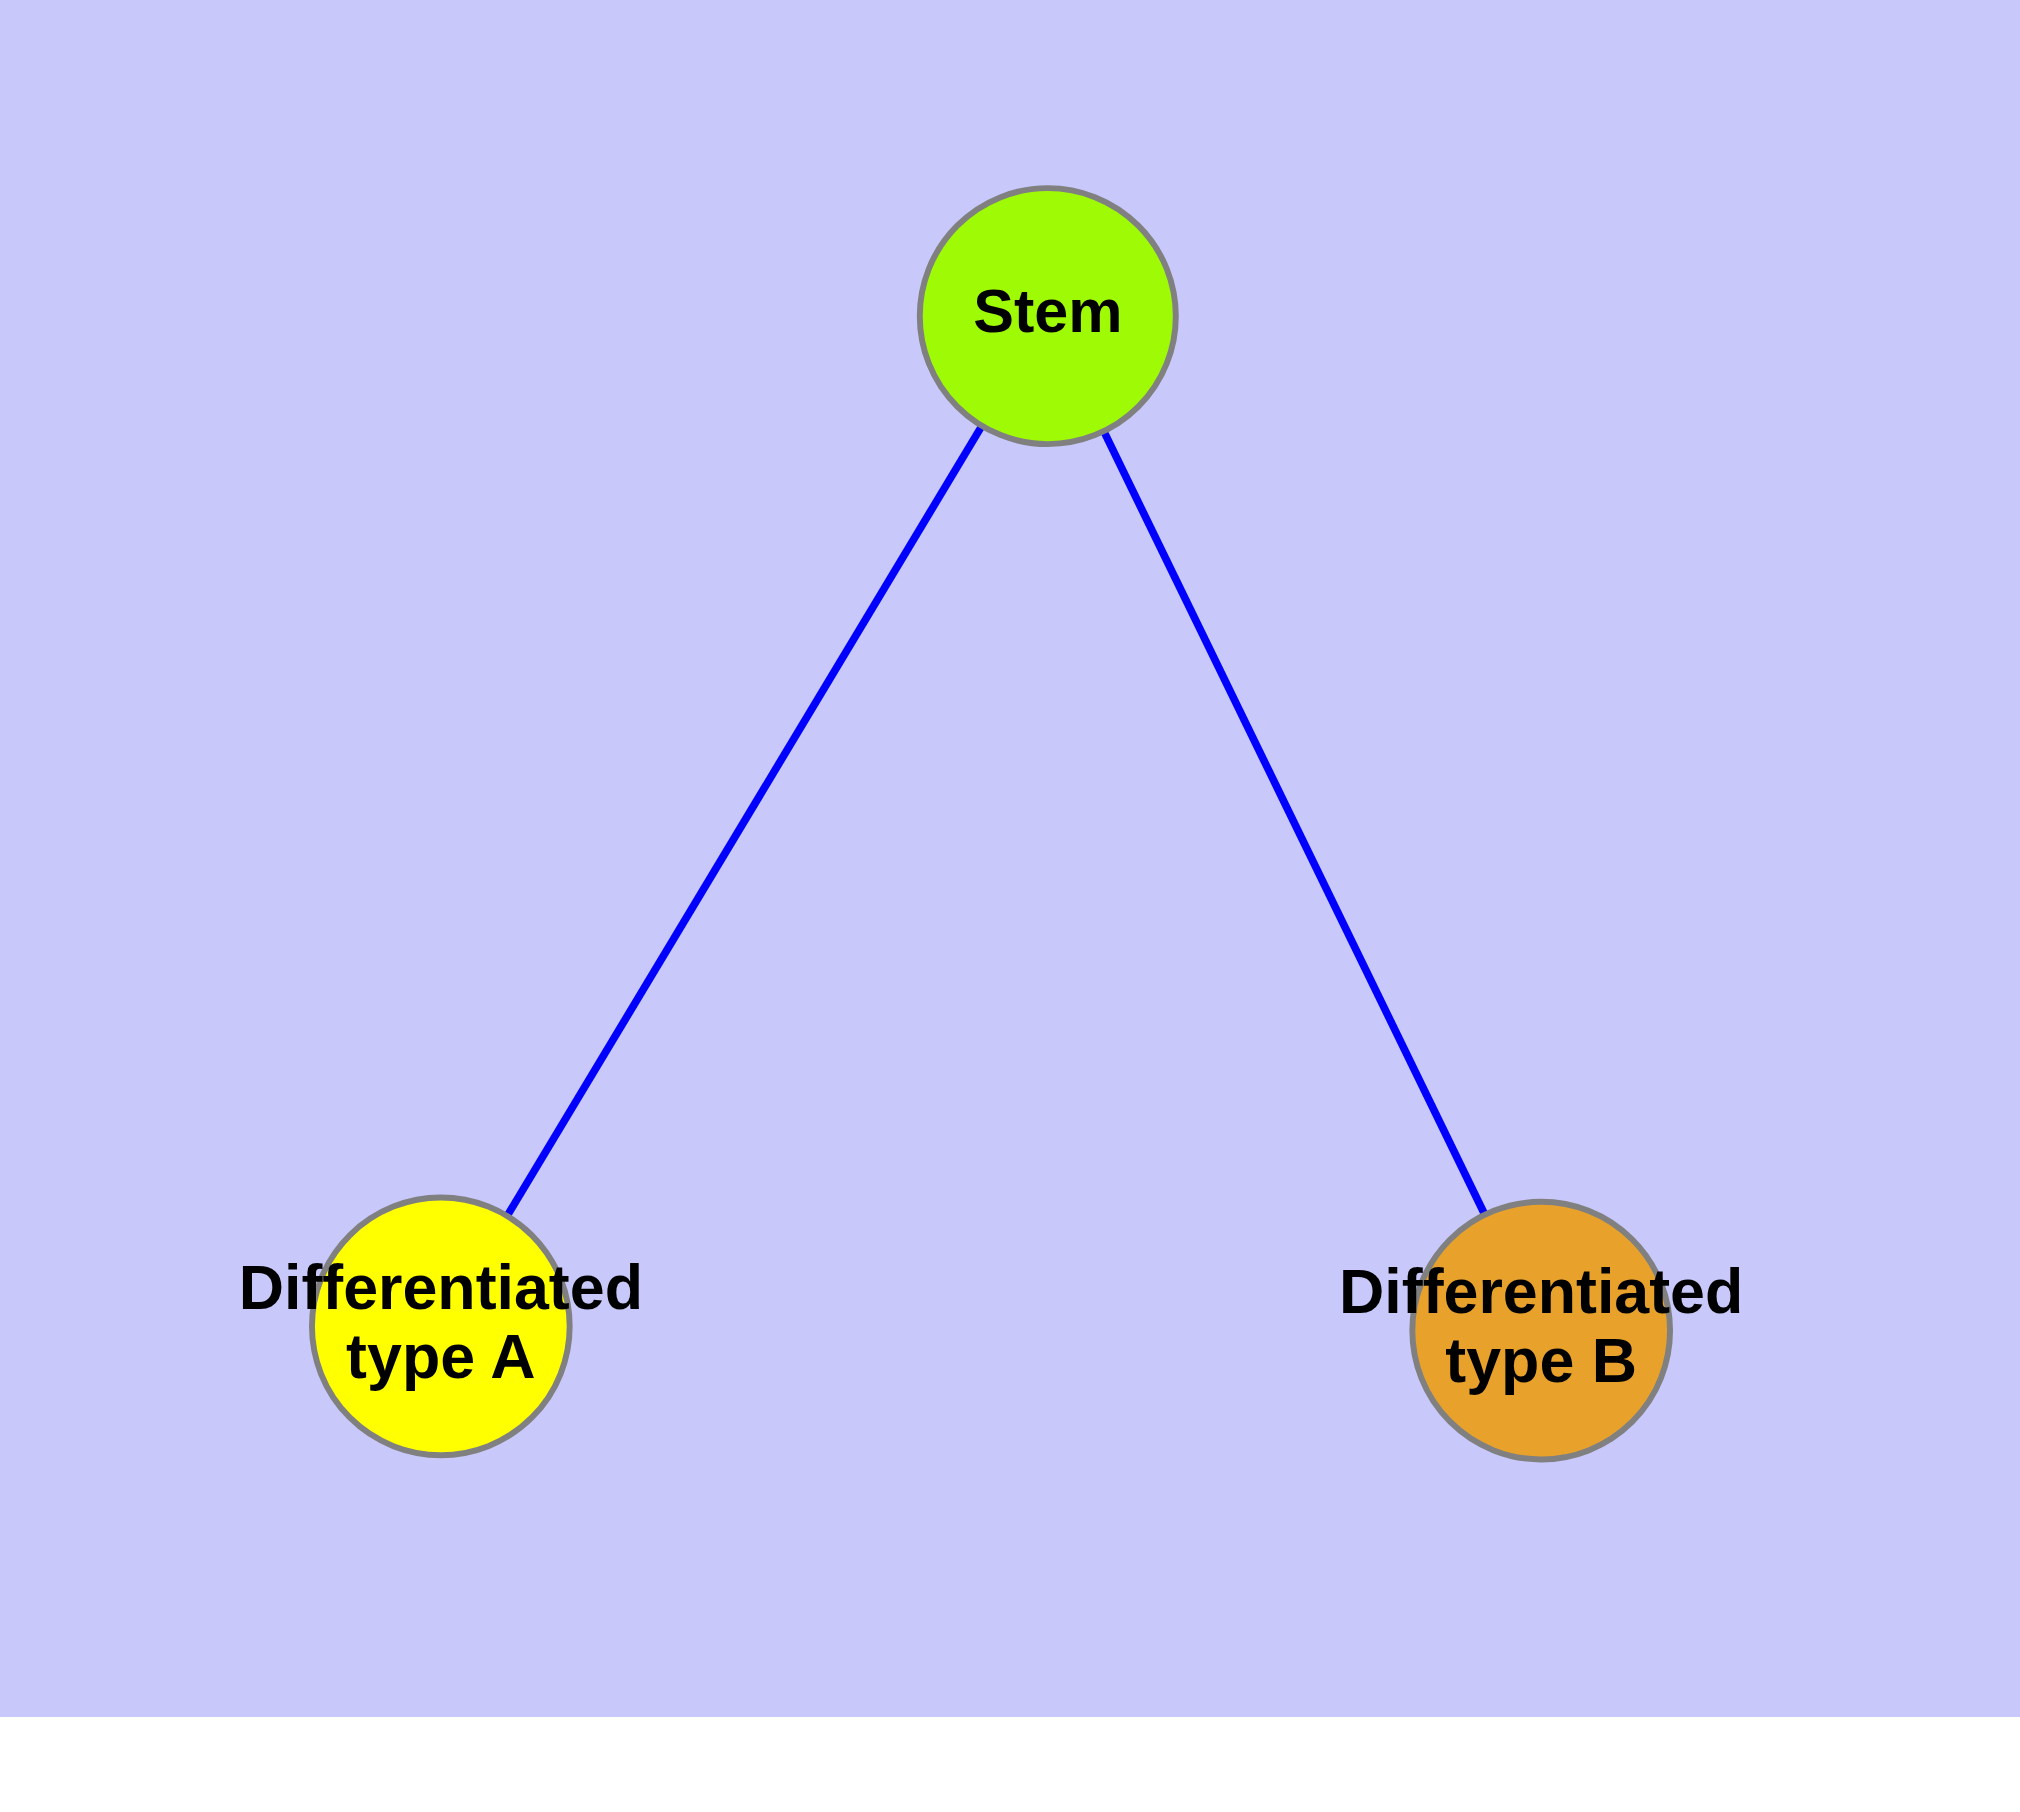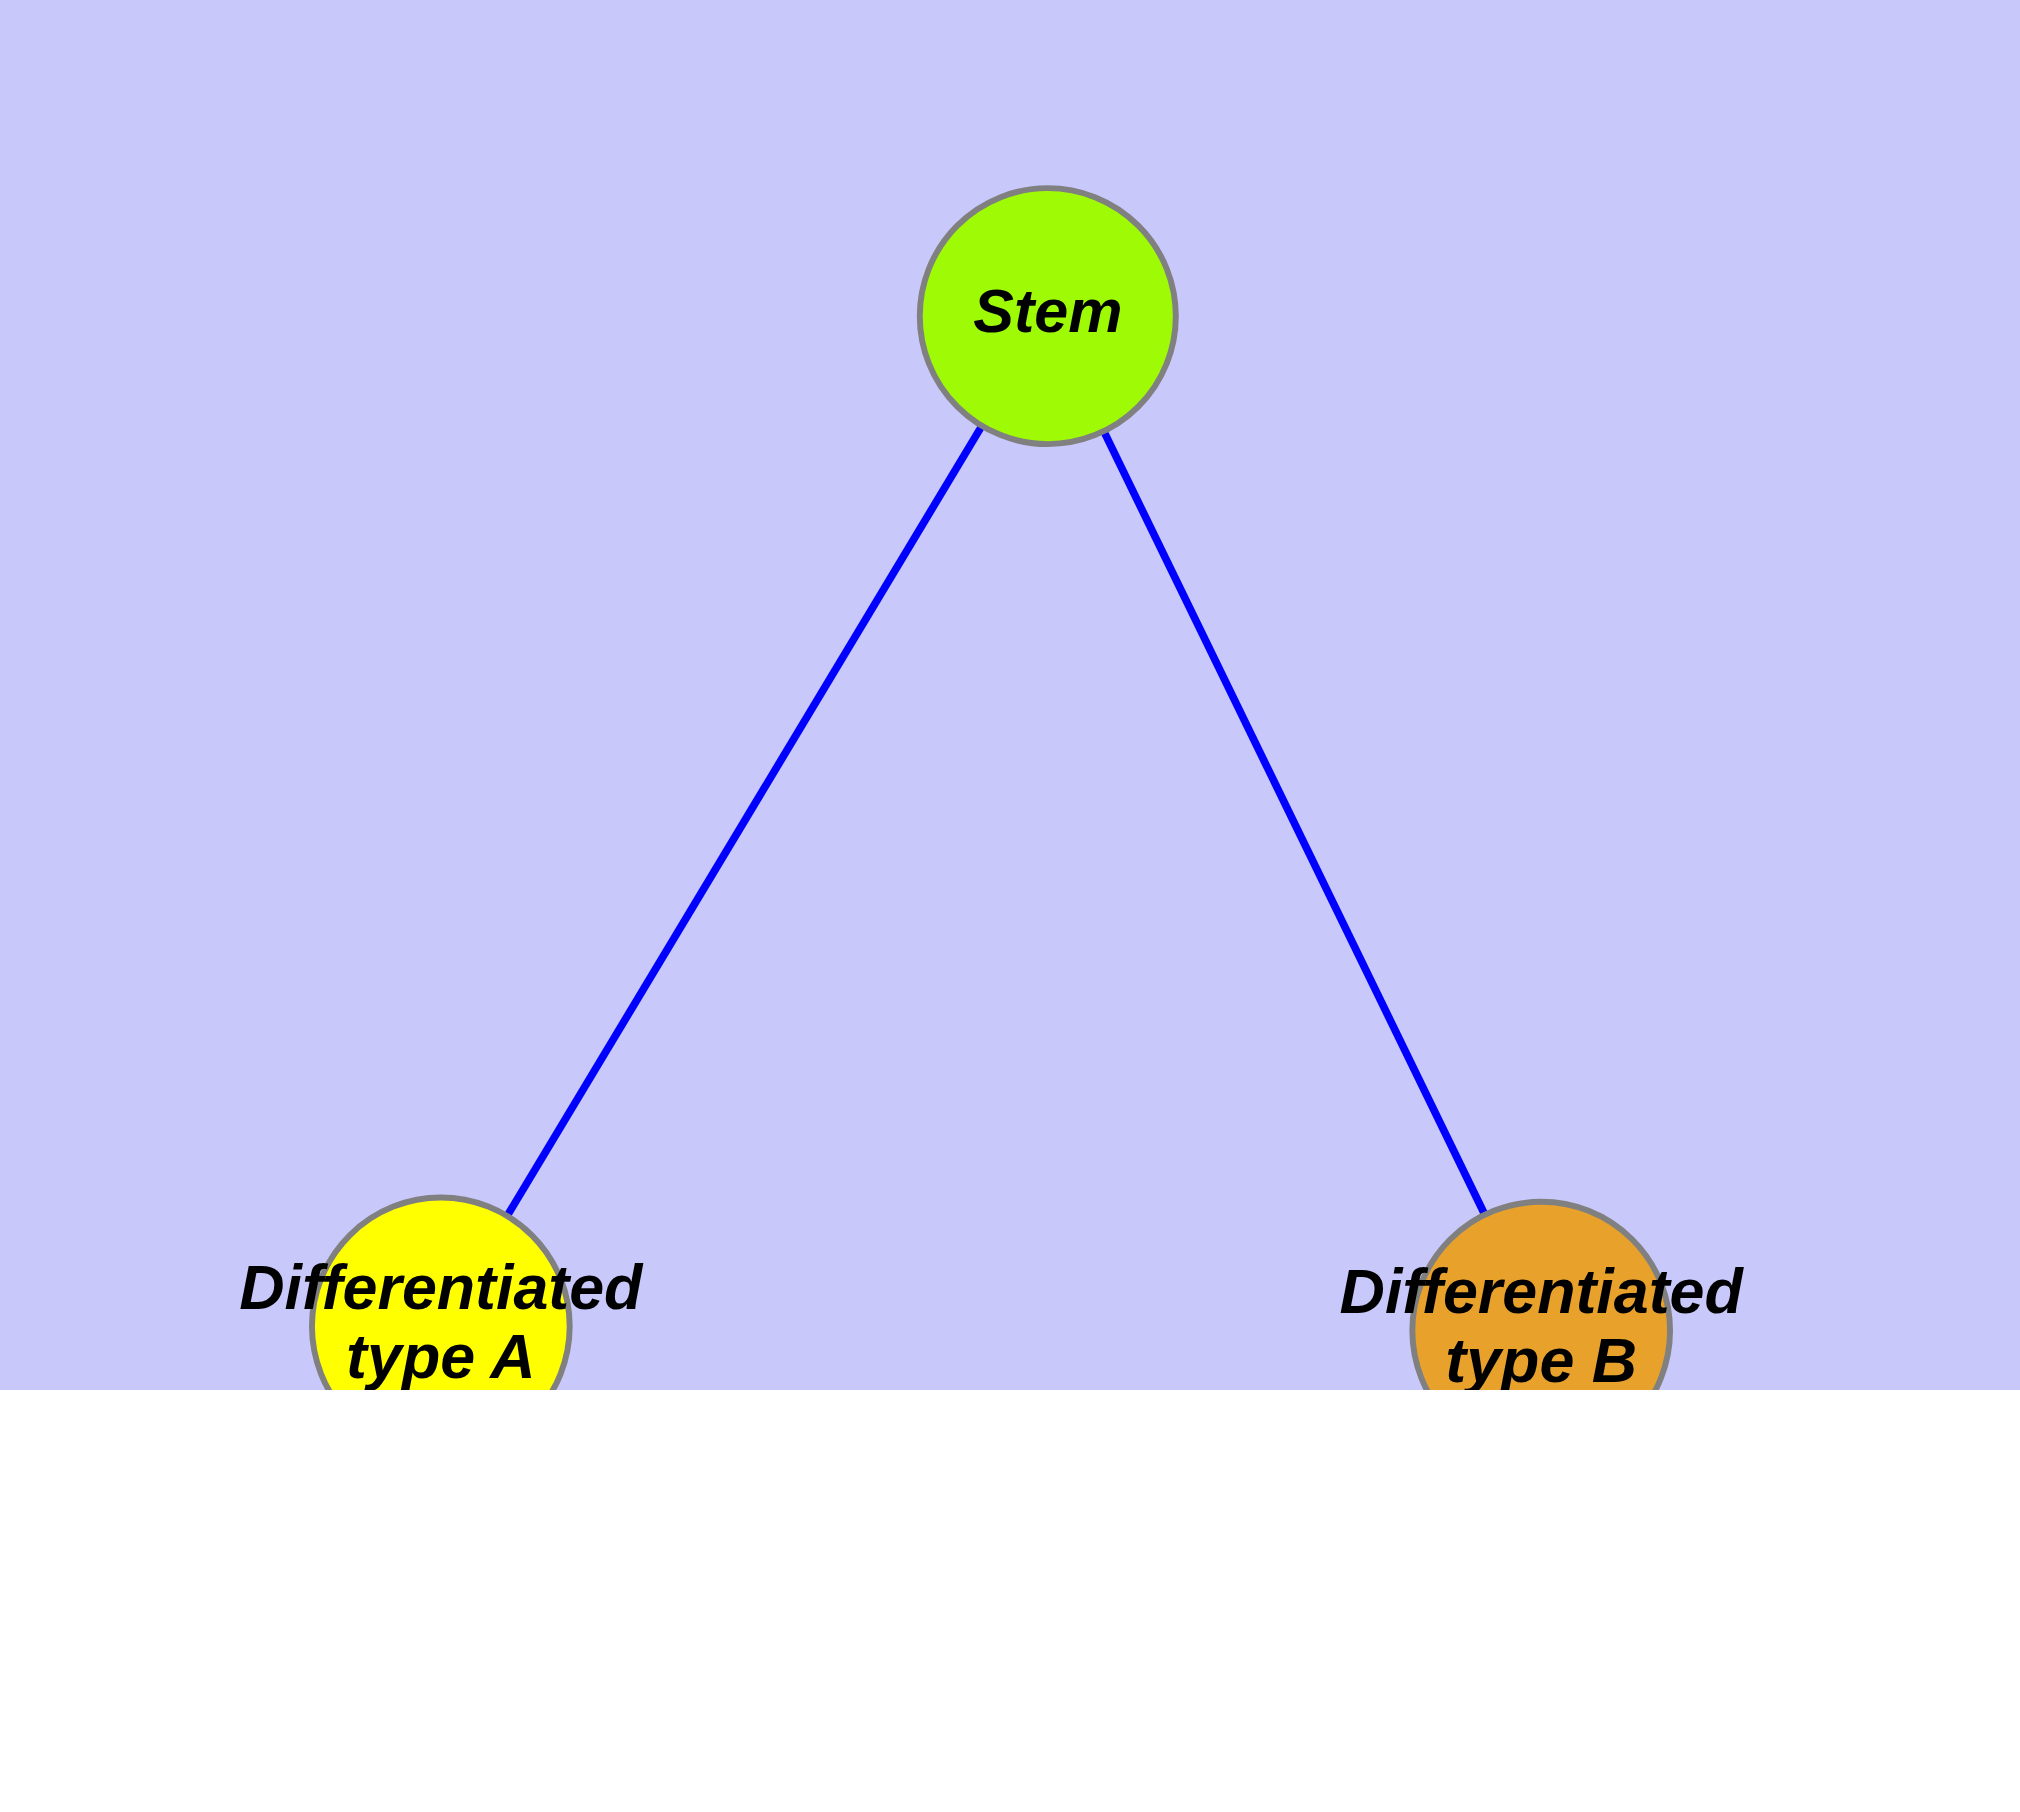"Stem" #canvas { font-style: italic -> none; height: 1390px -> 1717px }
